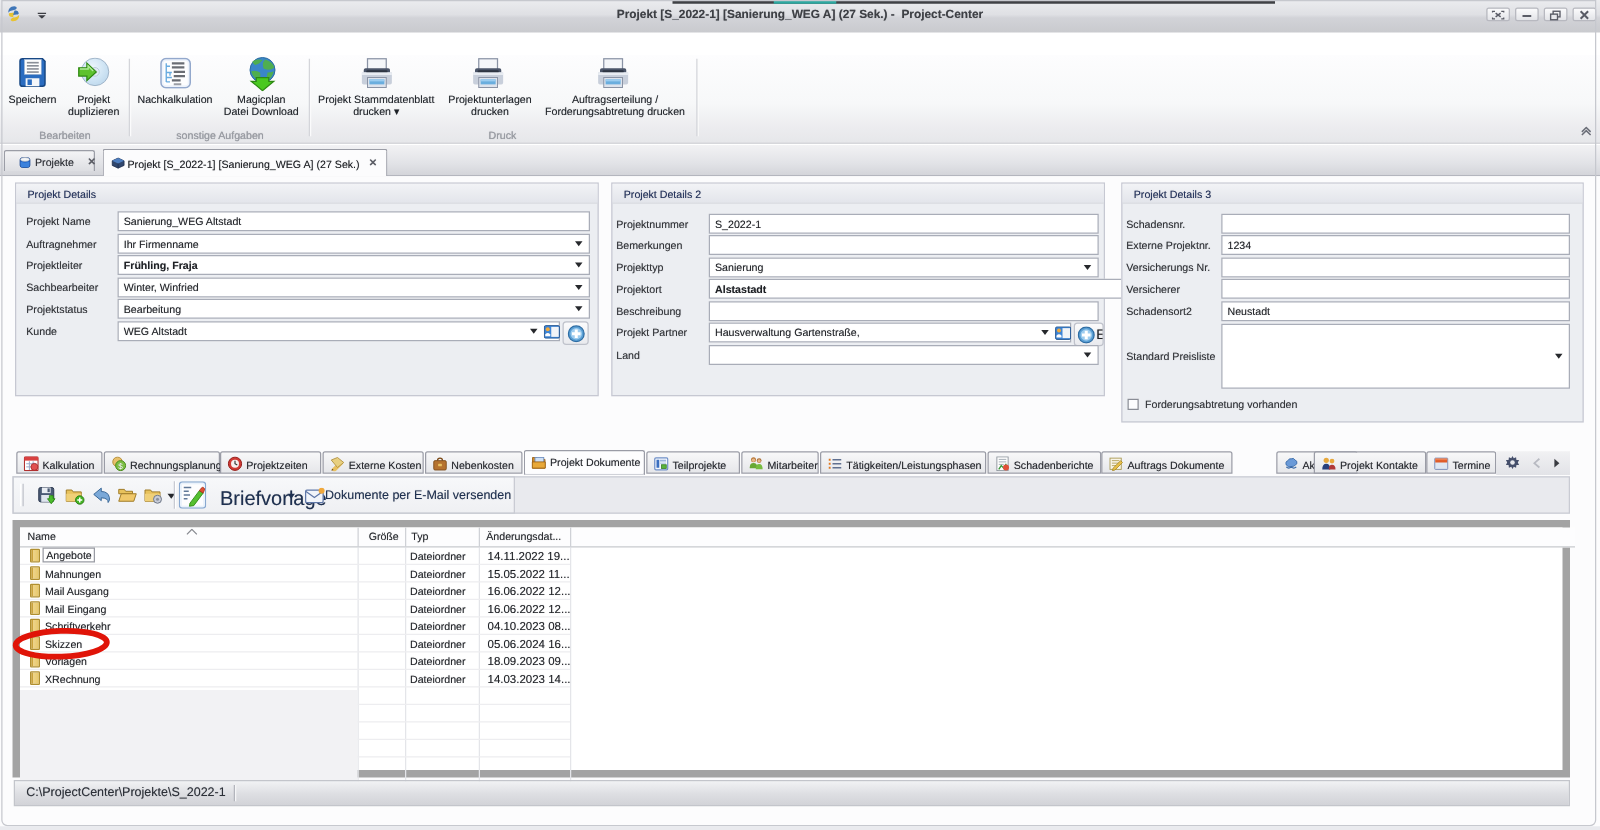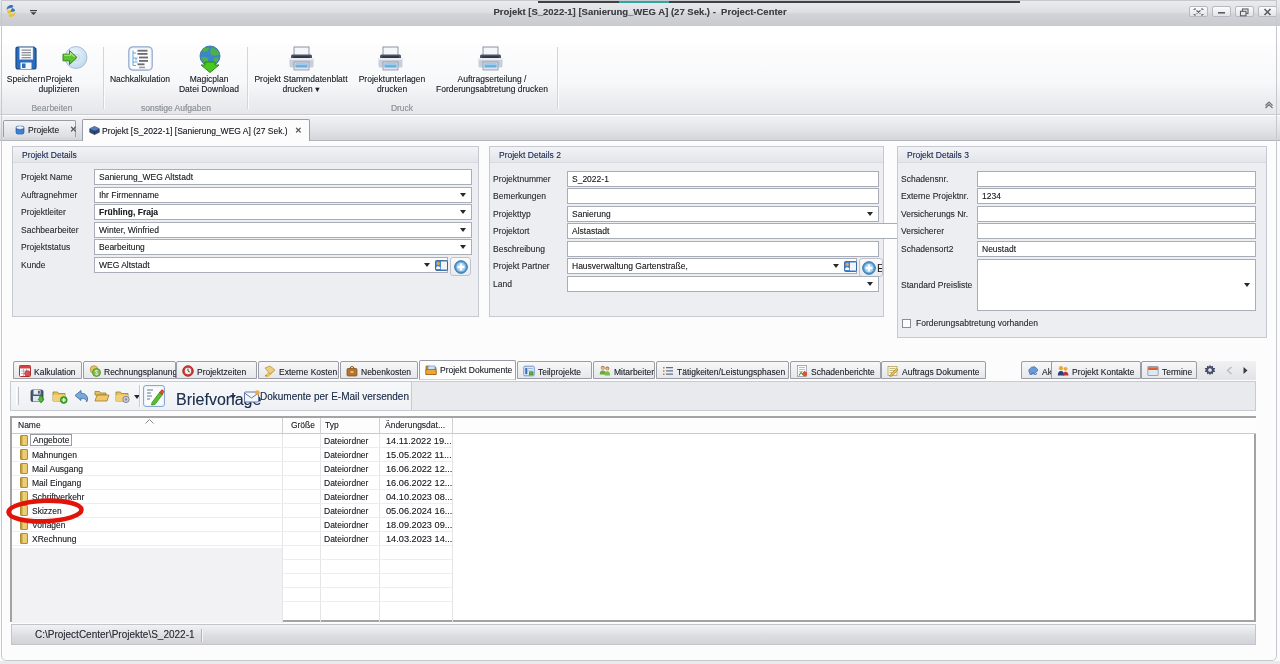"Projekt" div.rbtn-label { left: 36px -> 52px }
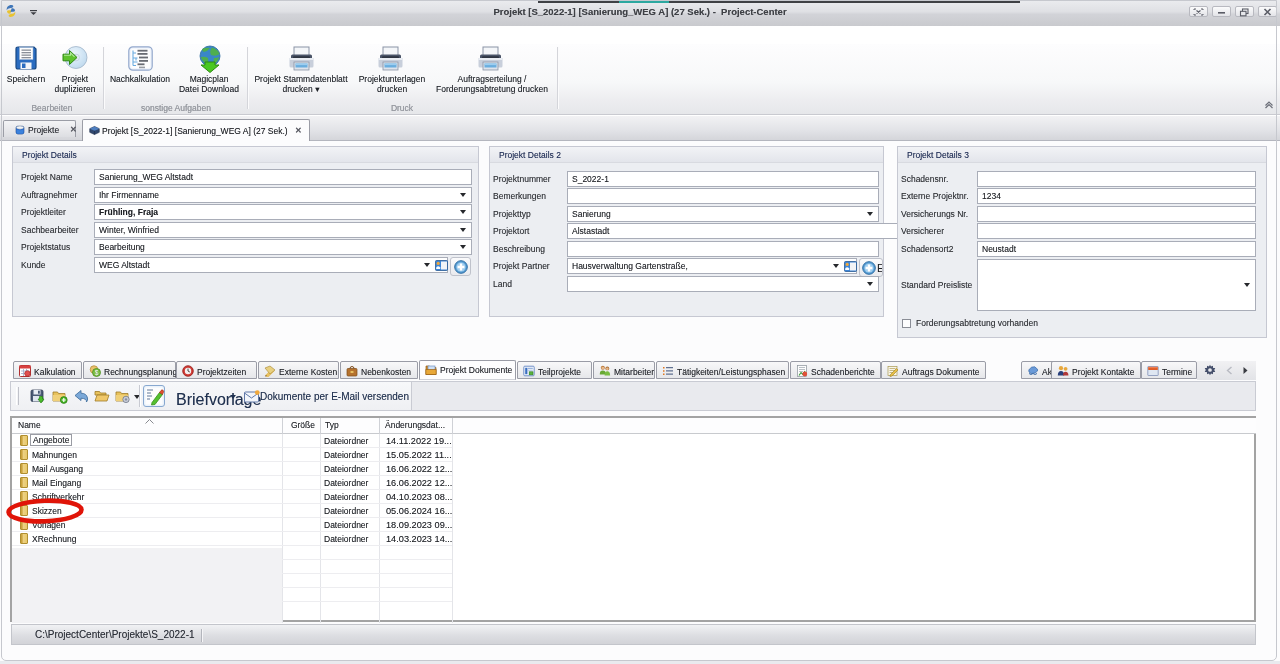"Alstastadt" div.tb { font-weight: none -> bold }
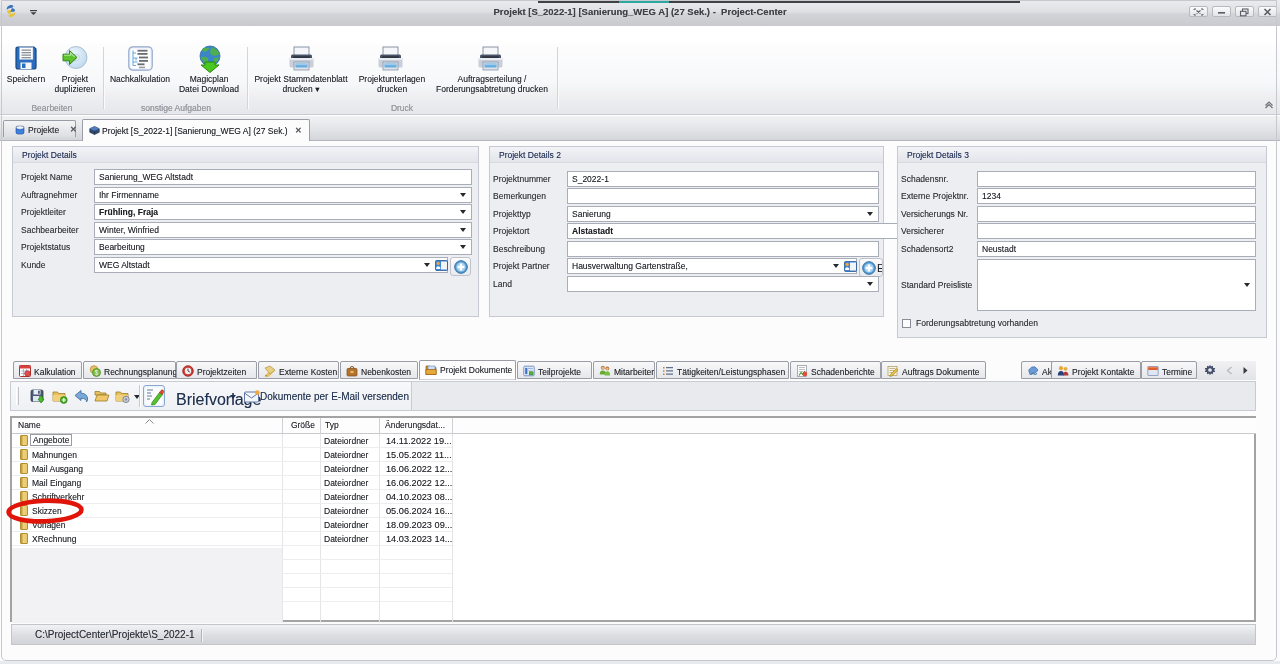"Name" #listpanel { border: 2px solid #a3a3a3 -> 6px solid #a3a3a3 }
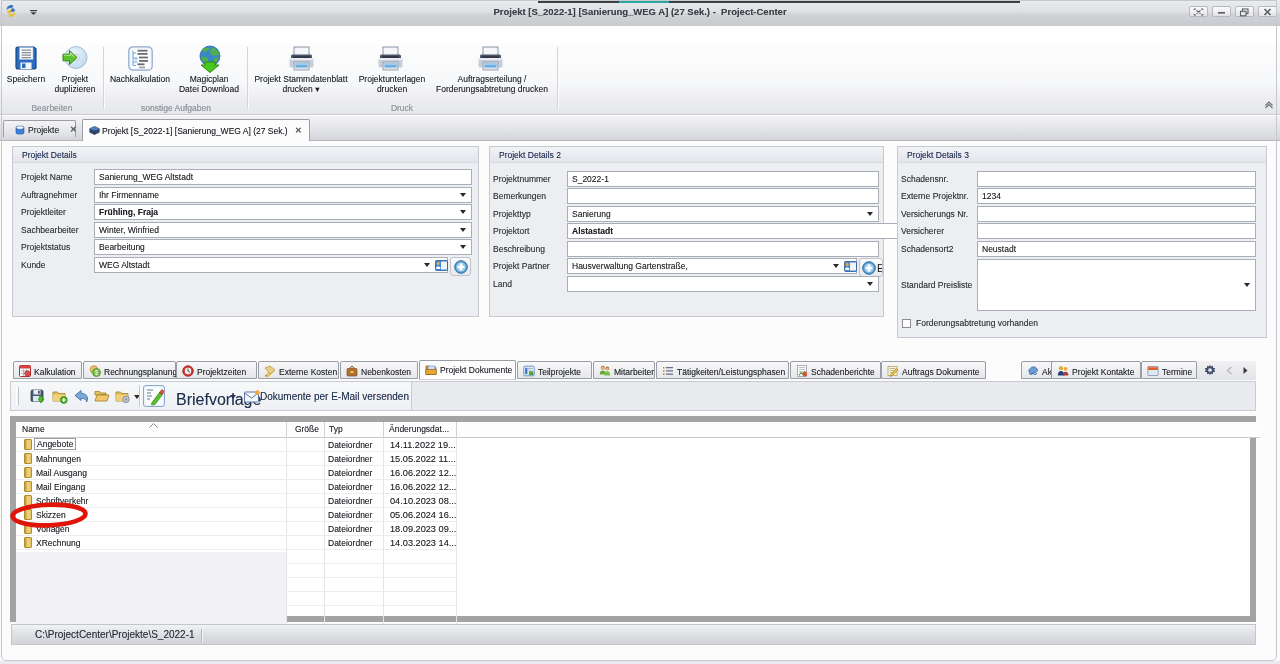"C:\ProjectCenter\Projekte\S_2022-1" span { padding-left: 23px -> 9px }
